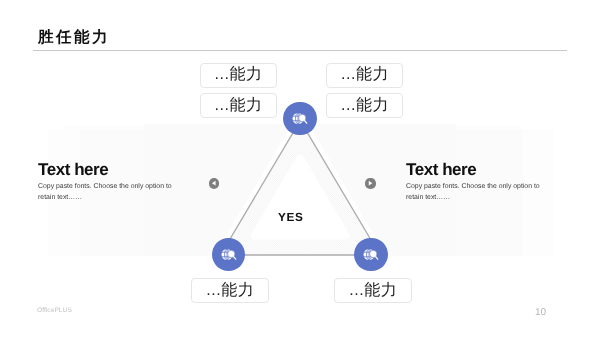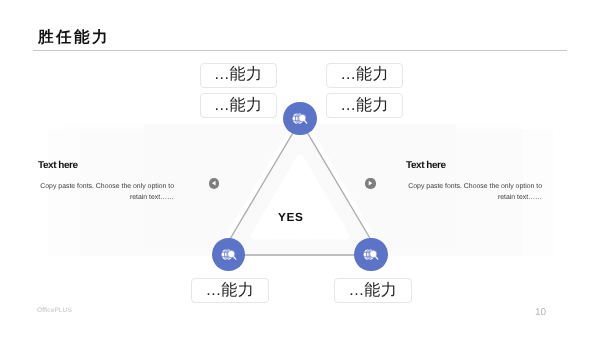"胜任能力" .slide { text-align: right -> none }
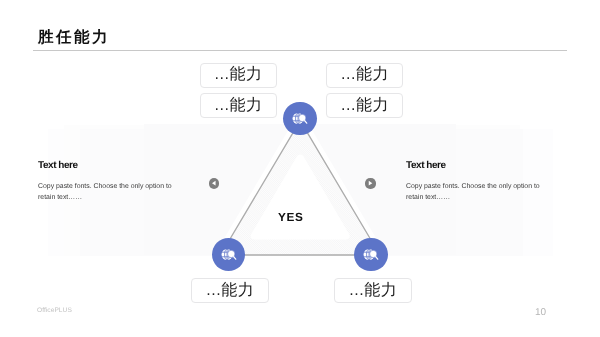"Text here" .th { font-size: 10px -> 17px }
